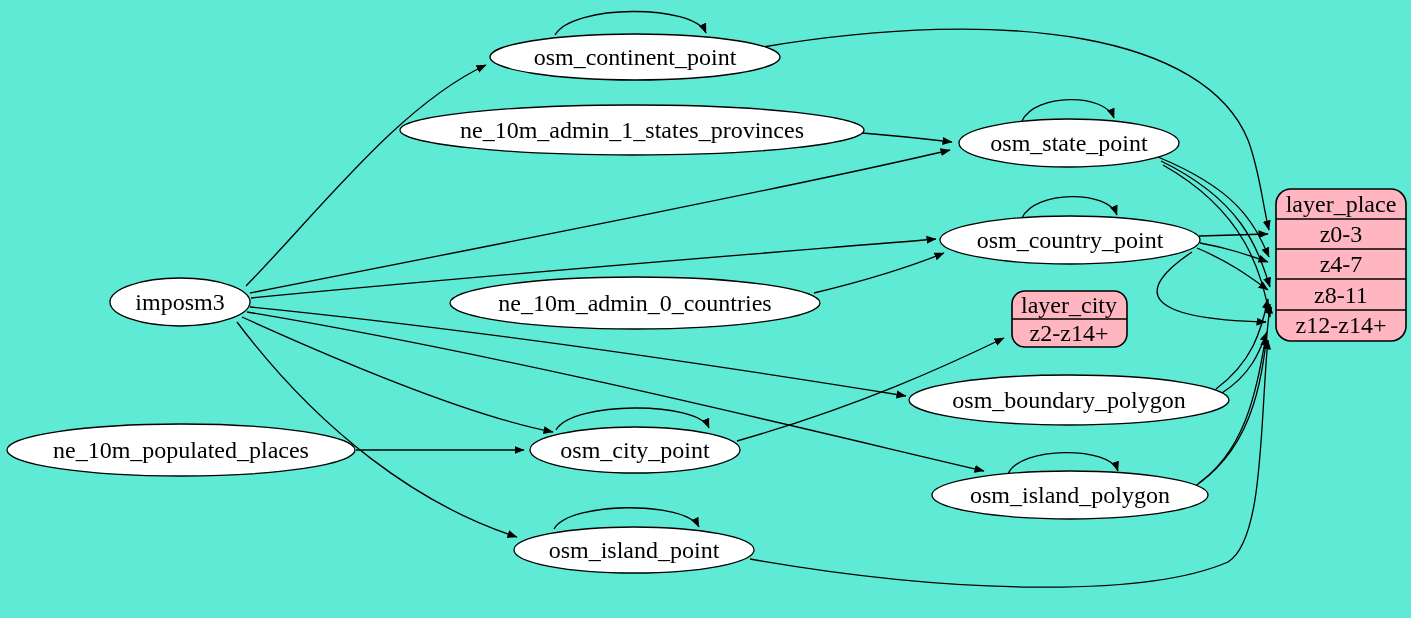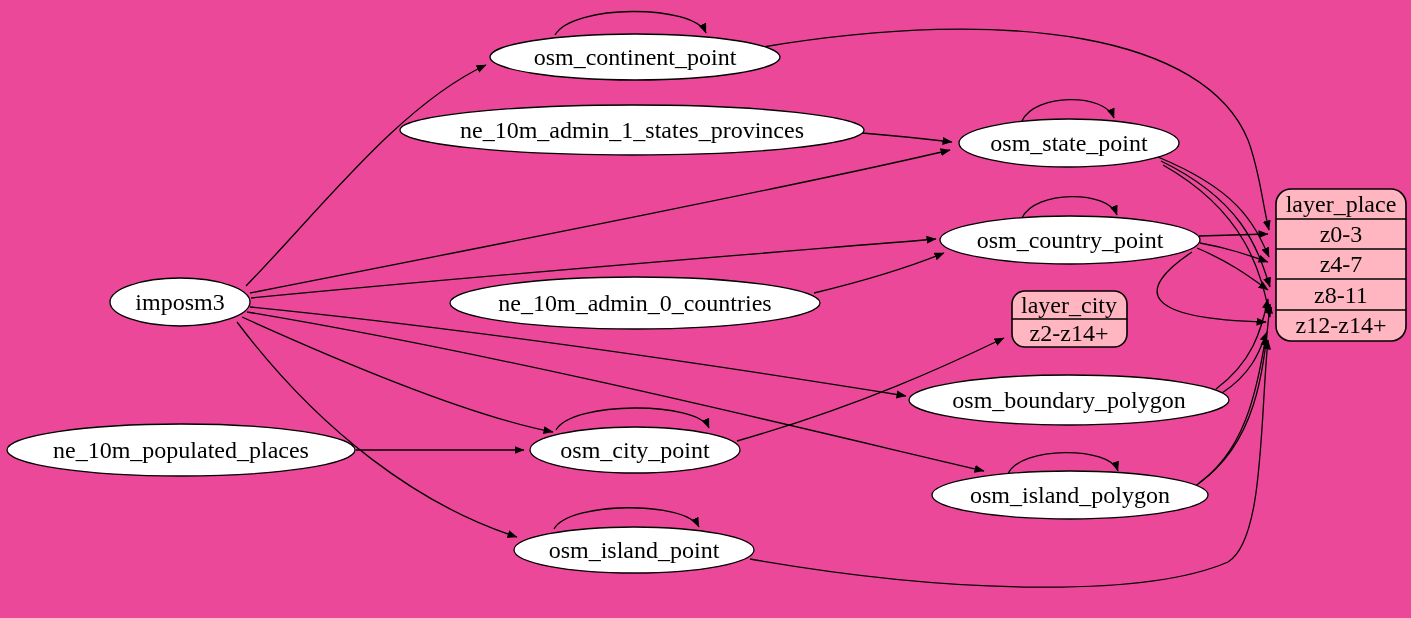"osm_continent_point" .canvas { background: #ec4899 -> #5eead4 }
